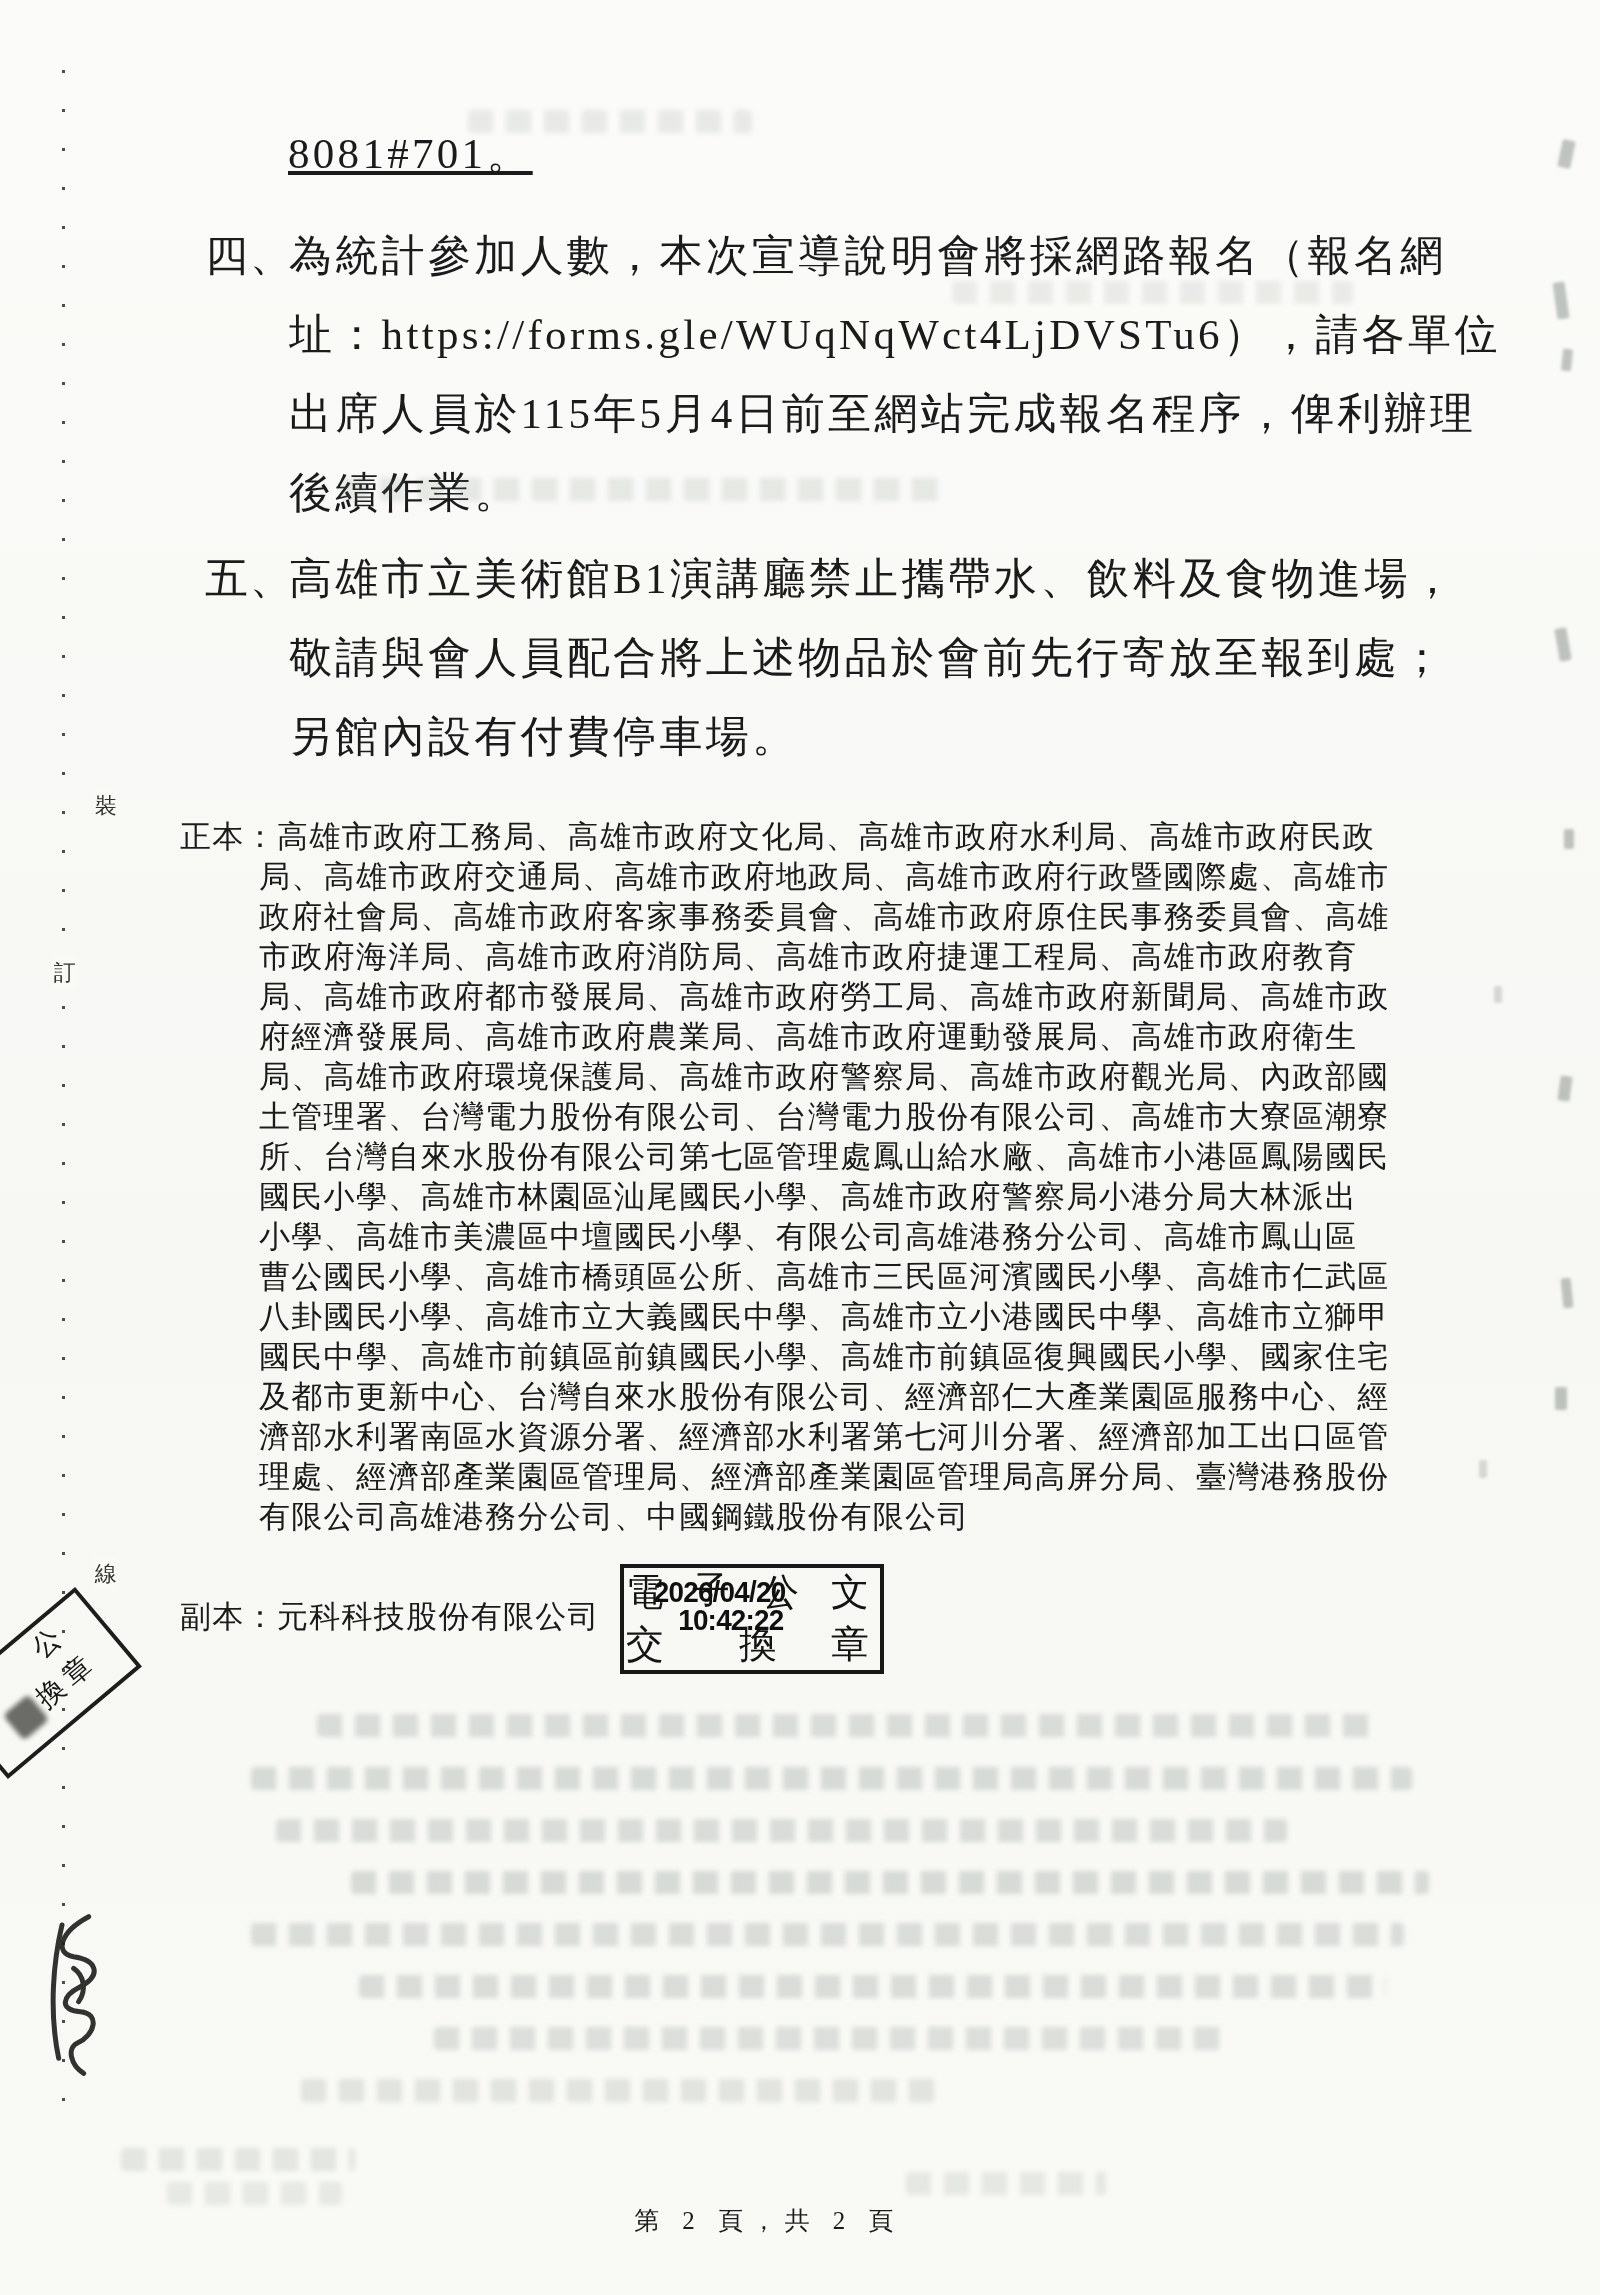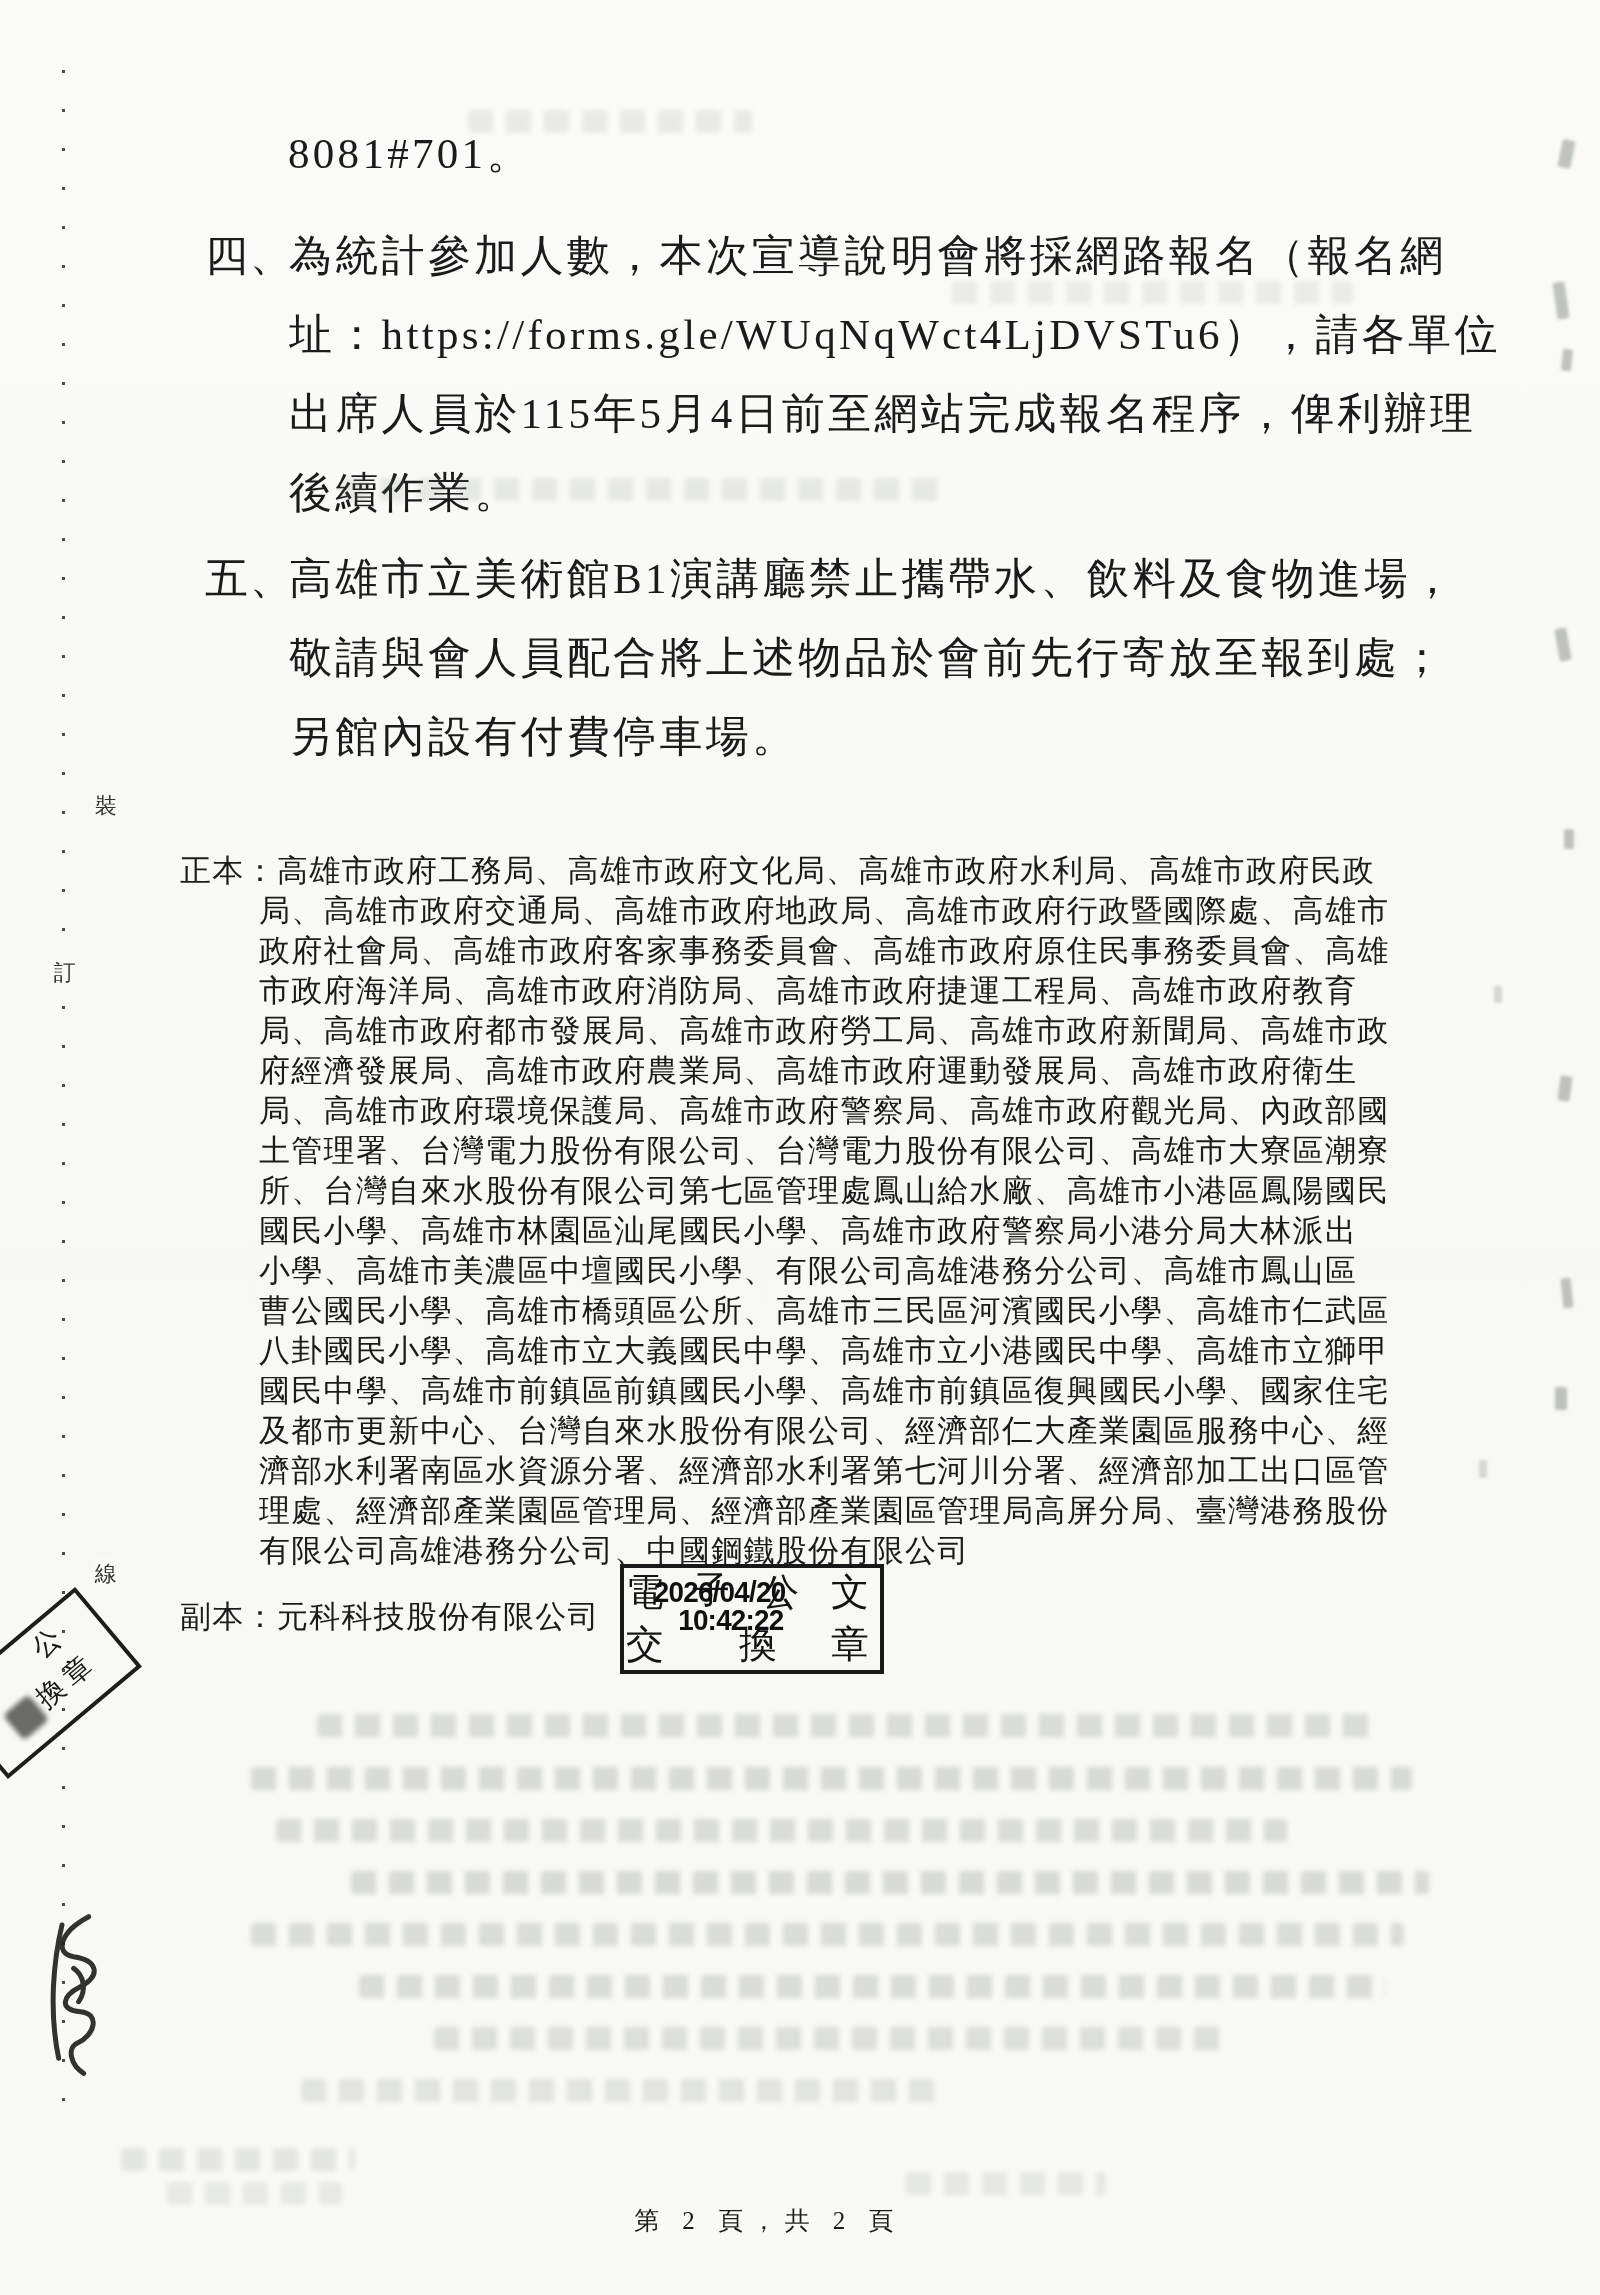"8081#701。" .cont-line { text-decoration: none -> underline }
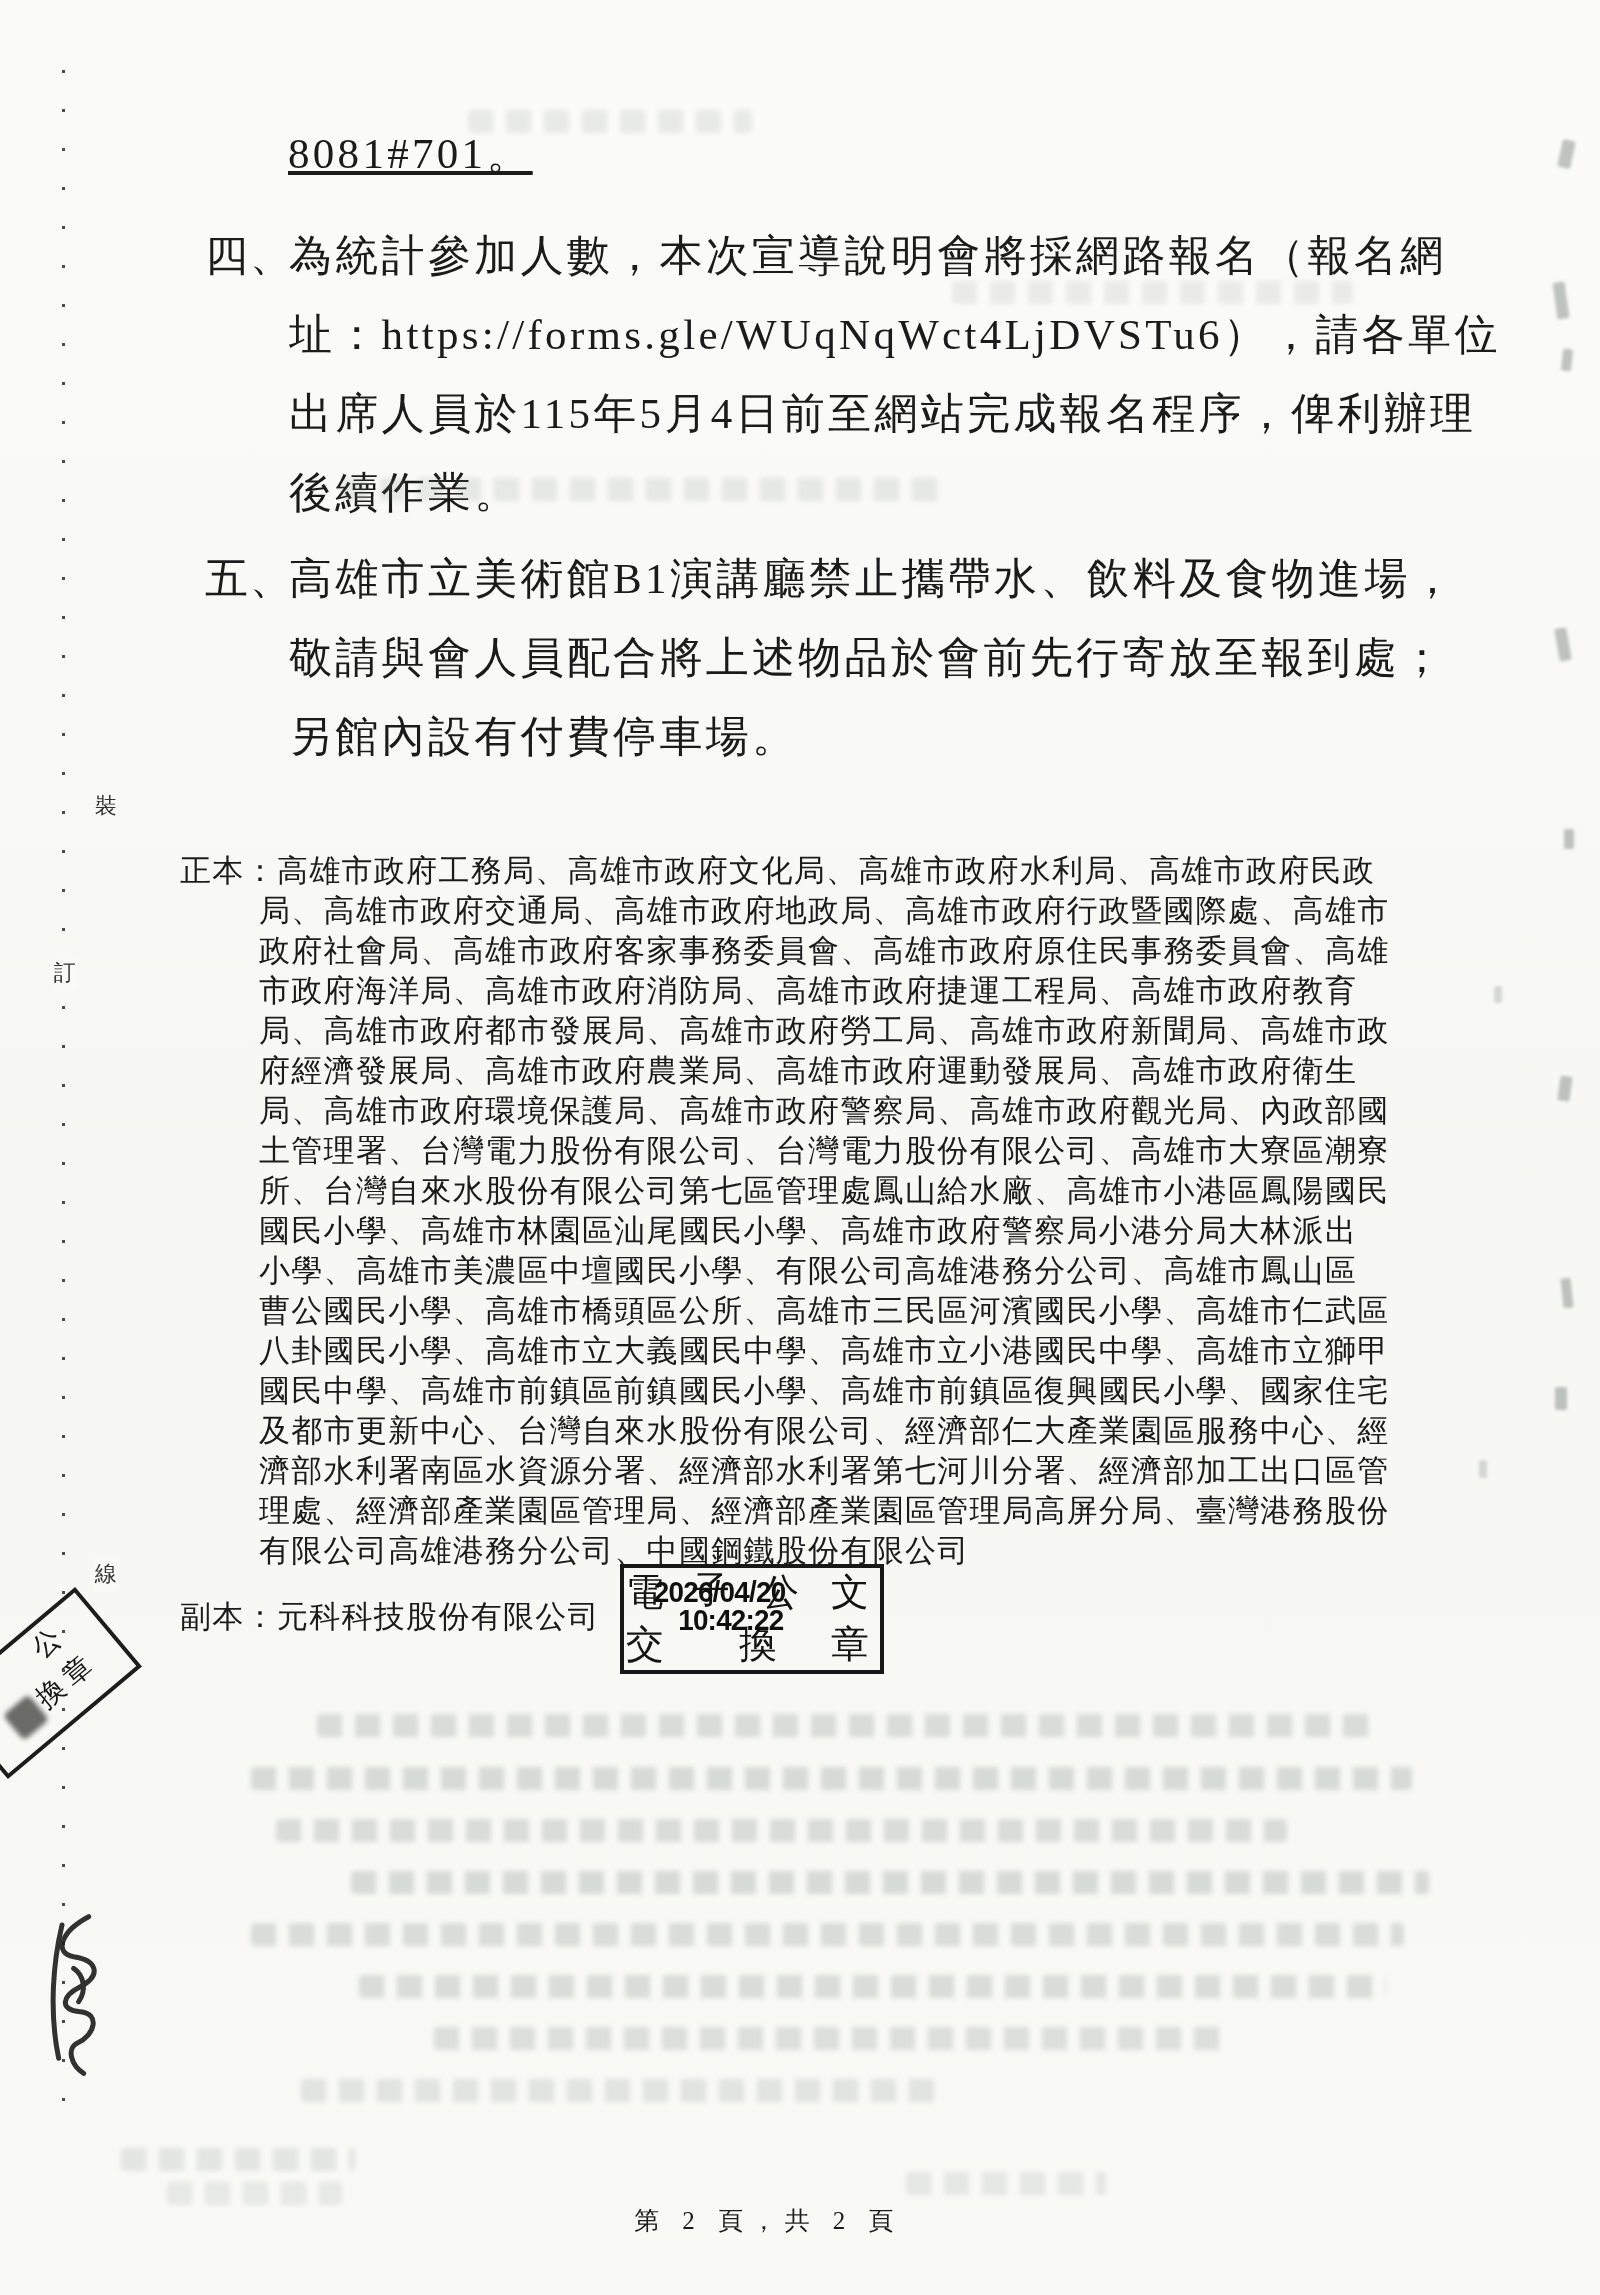"正本：高雄市政府工務局、高雄市政府文化局、高雄市政府水利局、高雄市政府民政" .recip { margin-top: 34px -> none }
